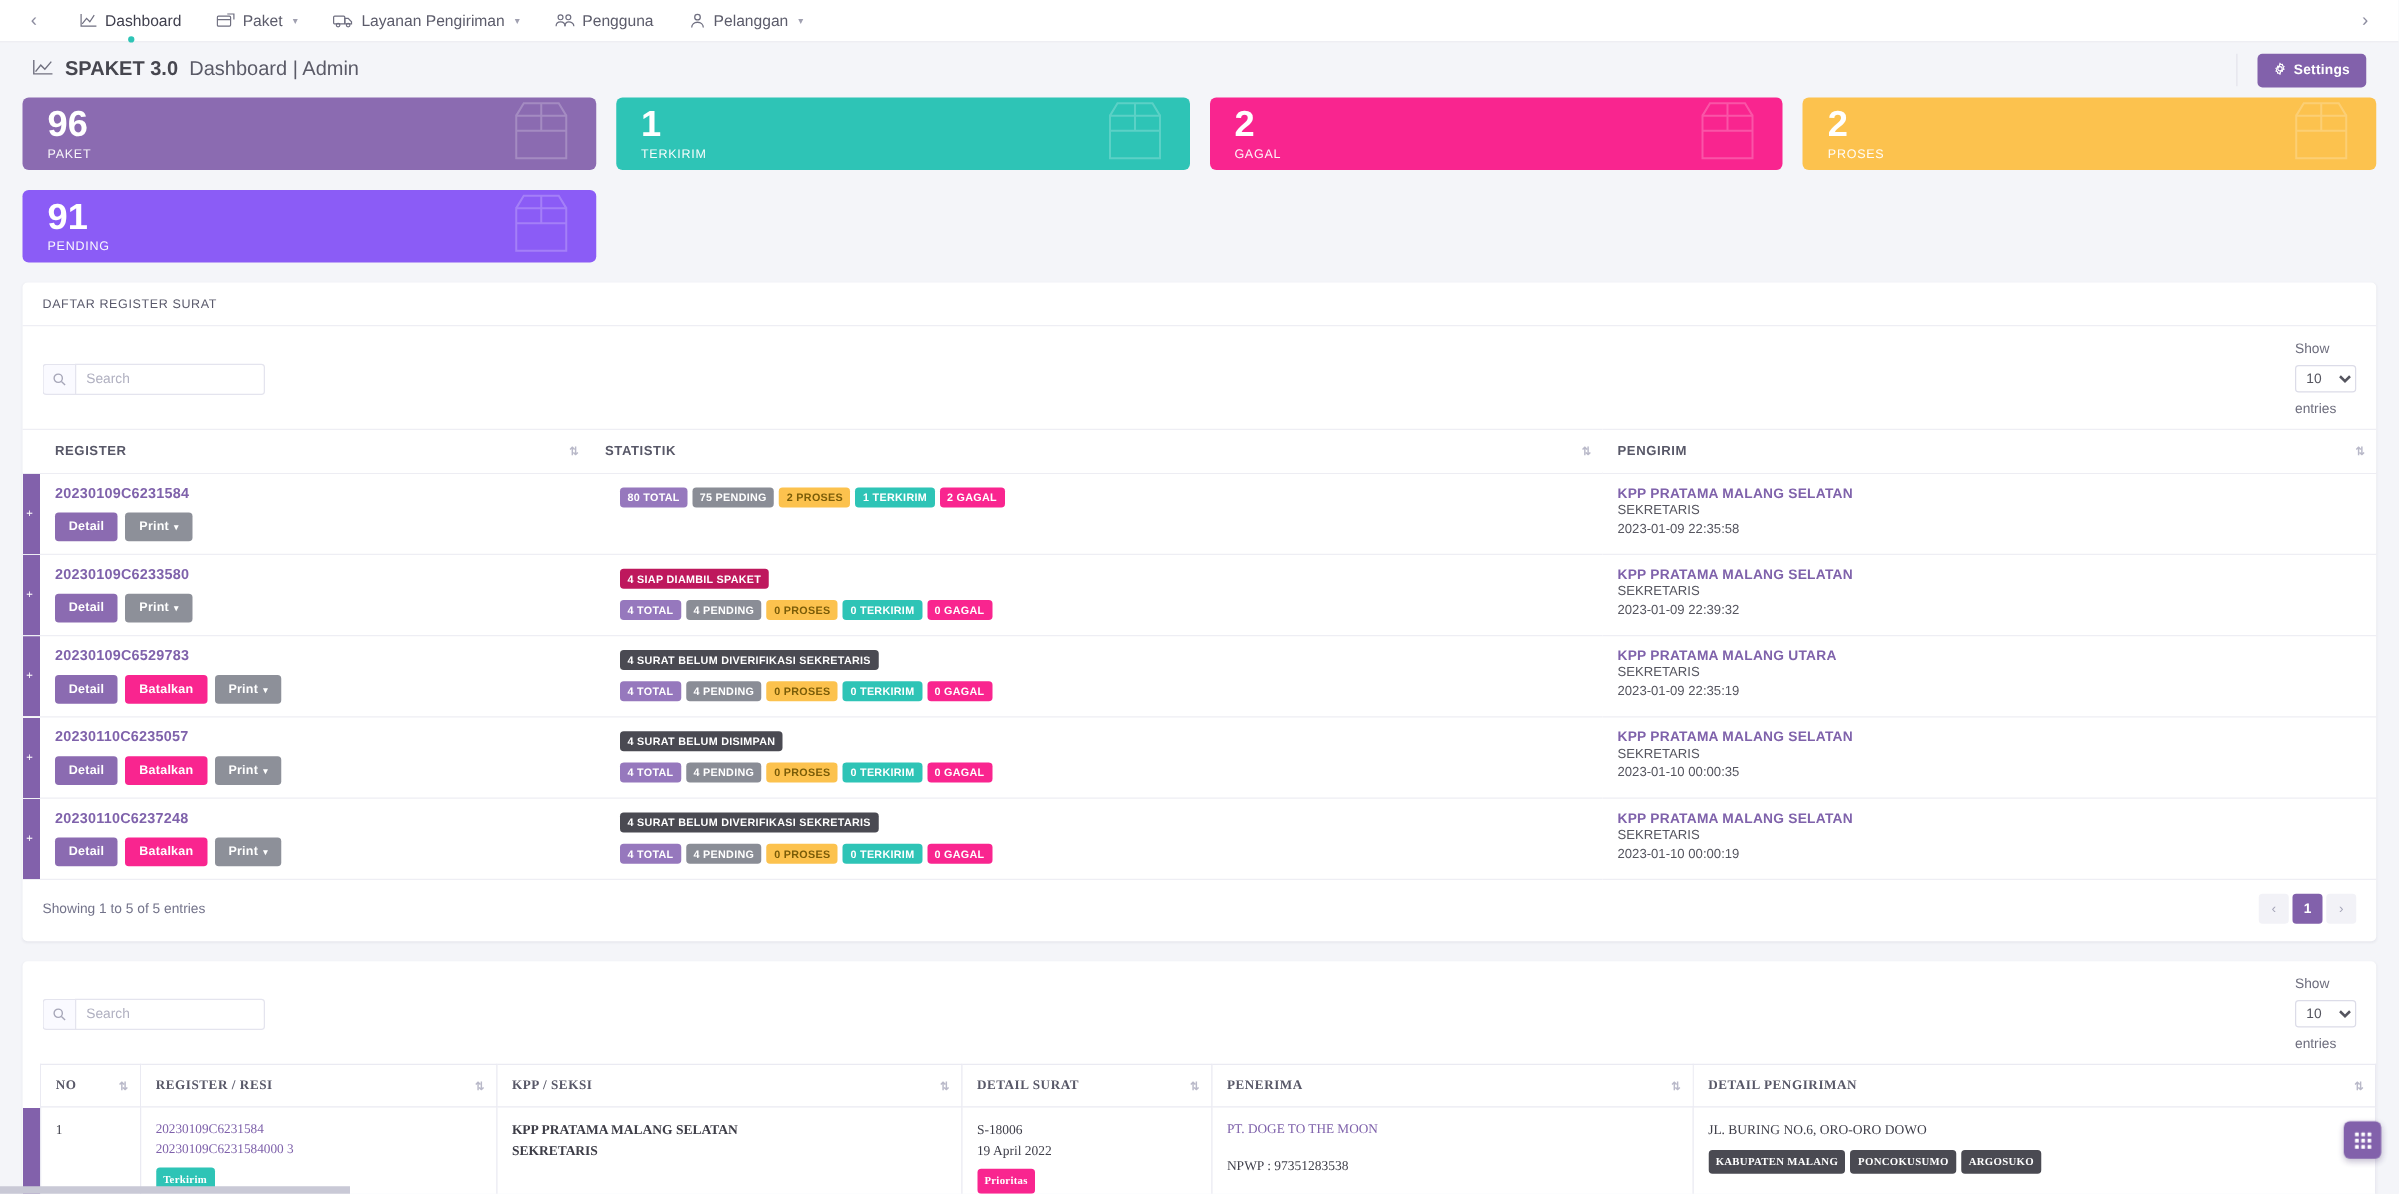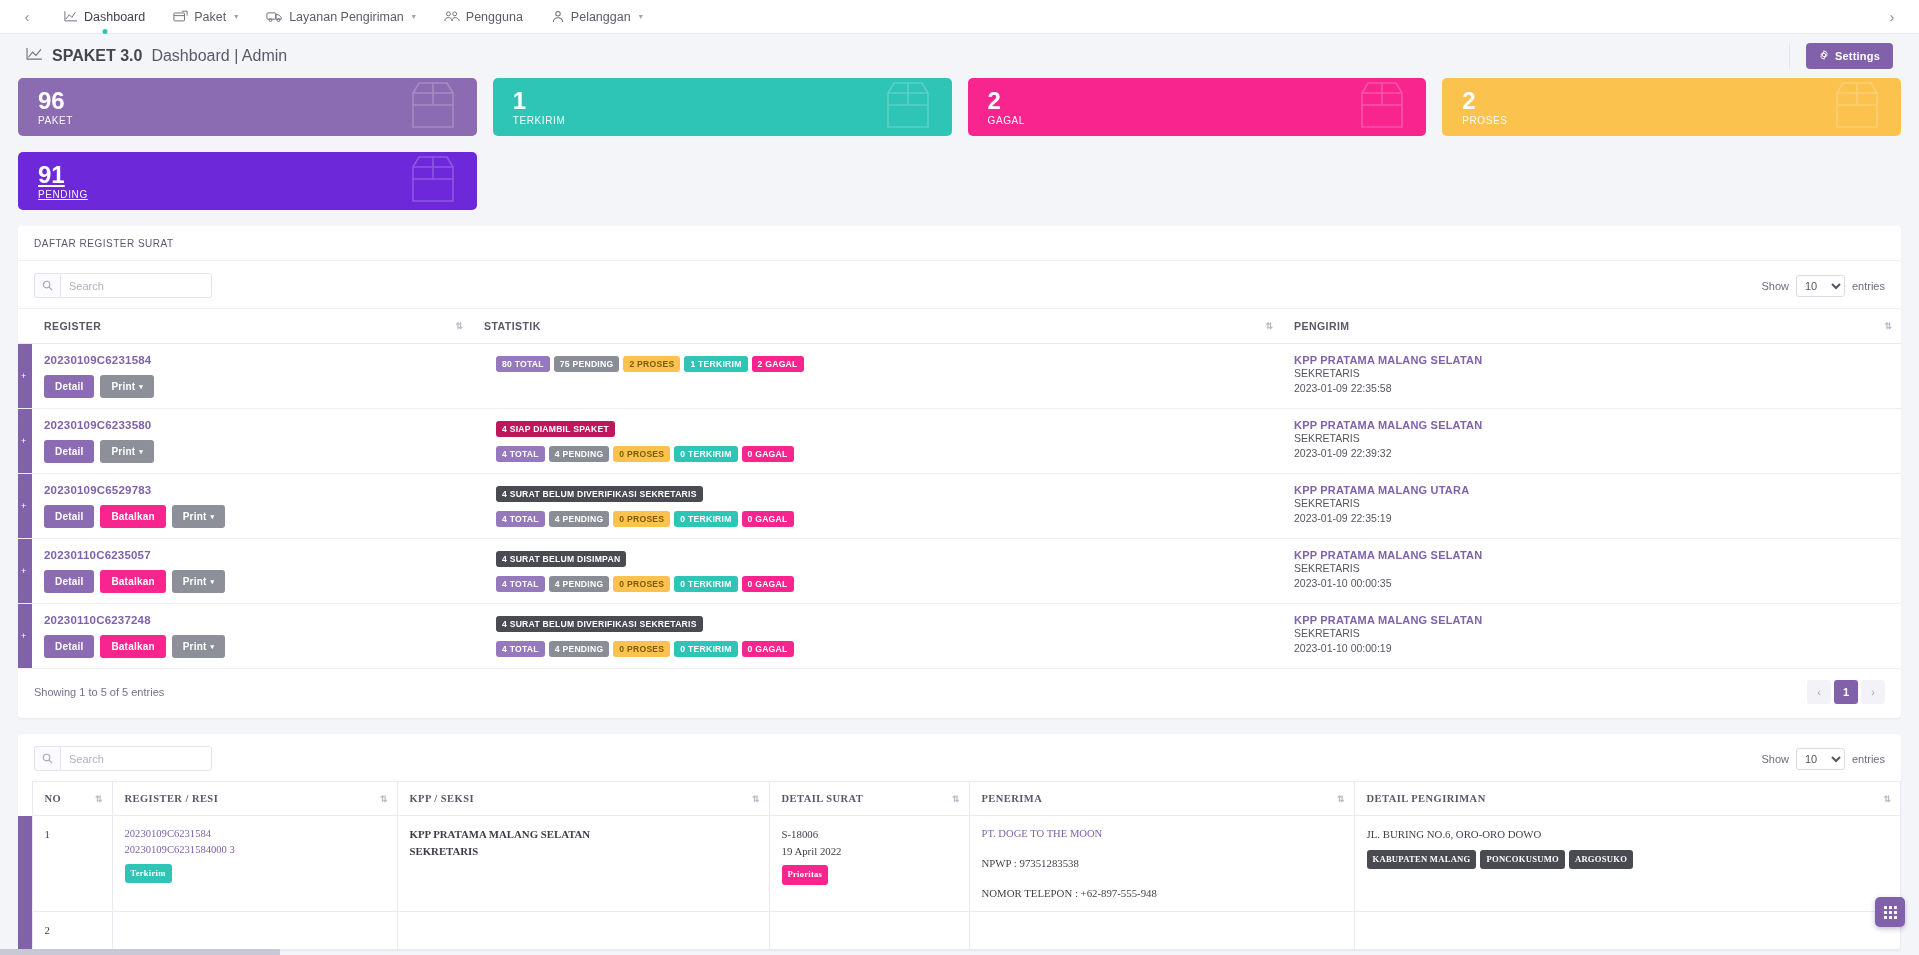"96" .stat-num { font-size: 24px -> 29px }
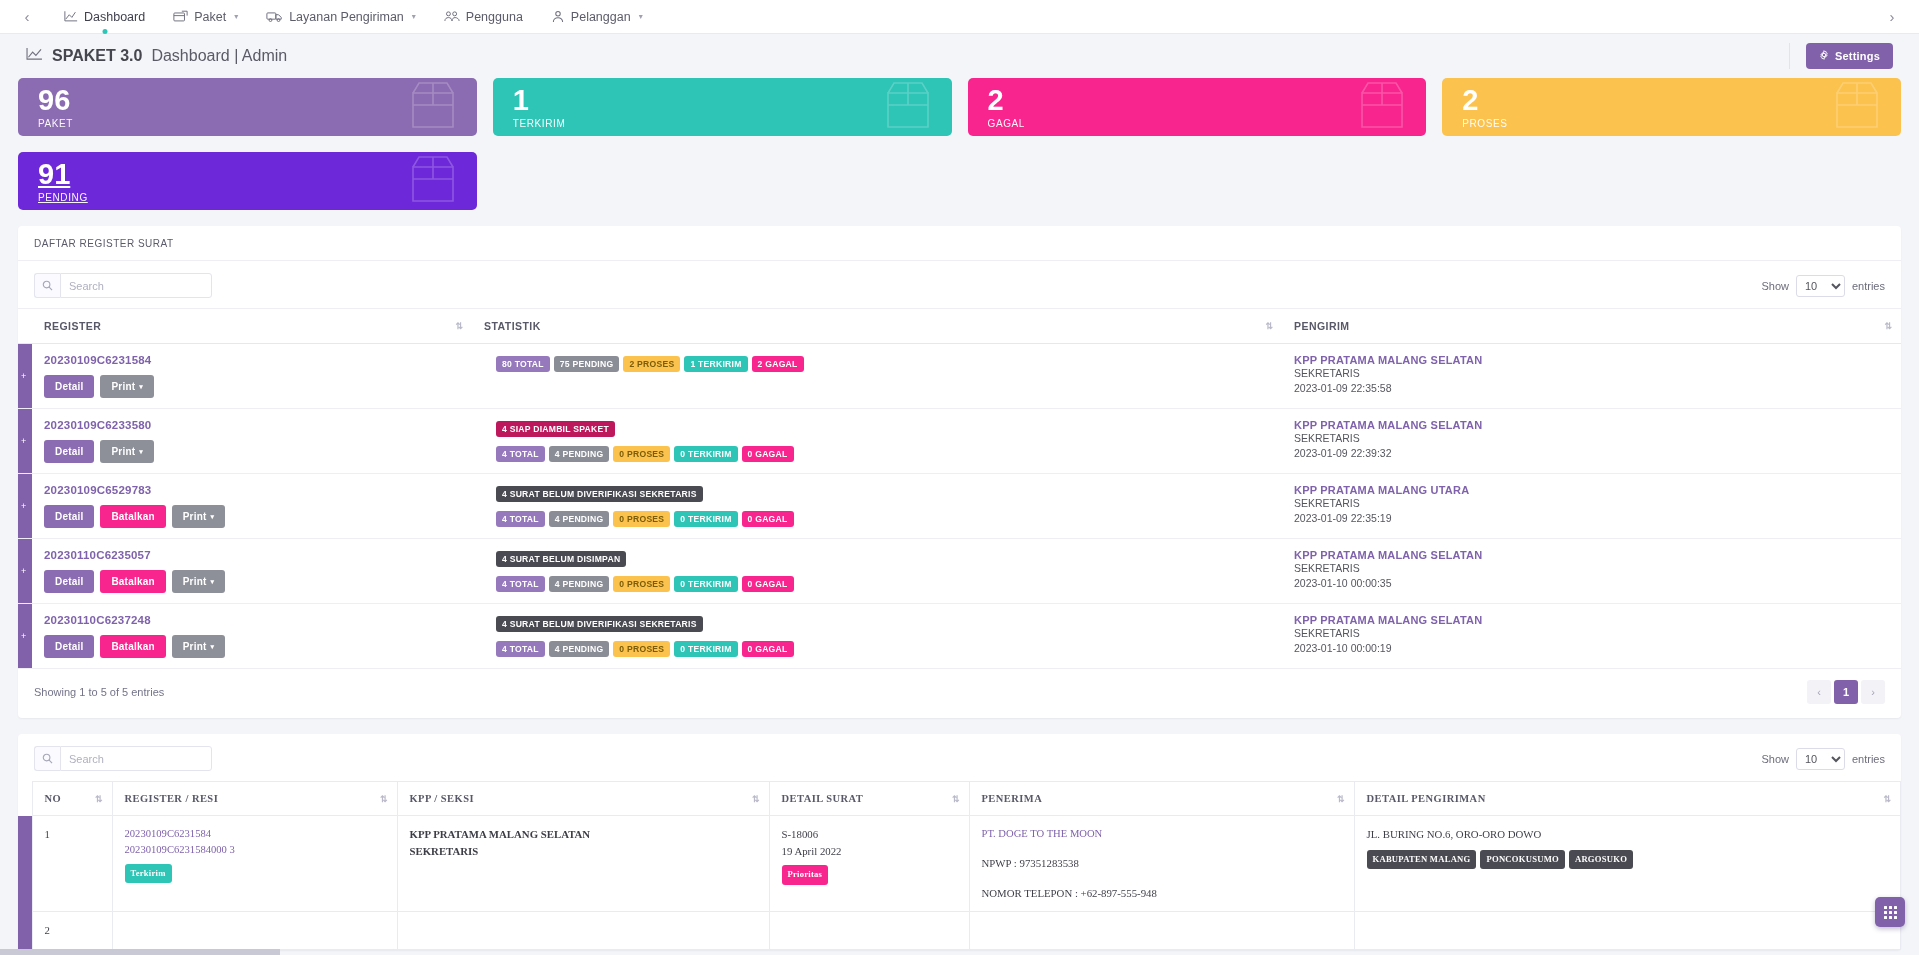"91" div.stat-card { background: #6d28d9 -> #8b5cf6; text-decoration: underline -> none }
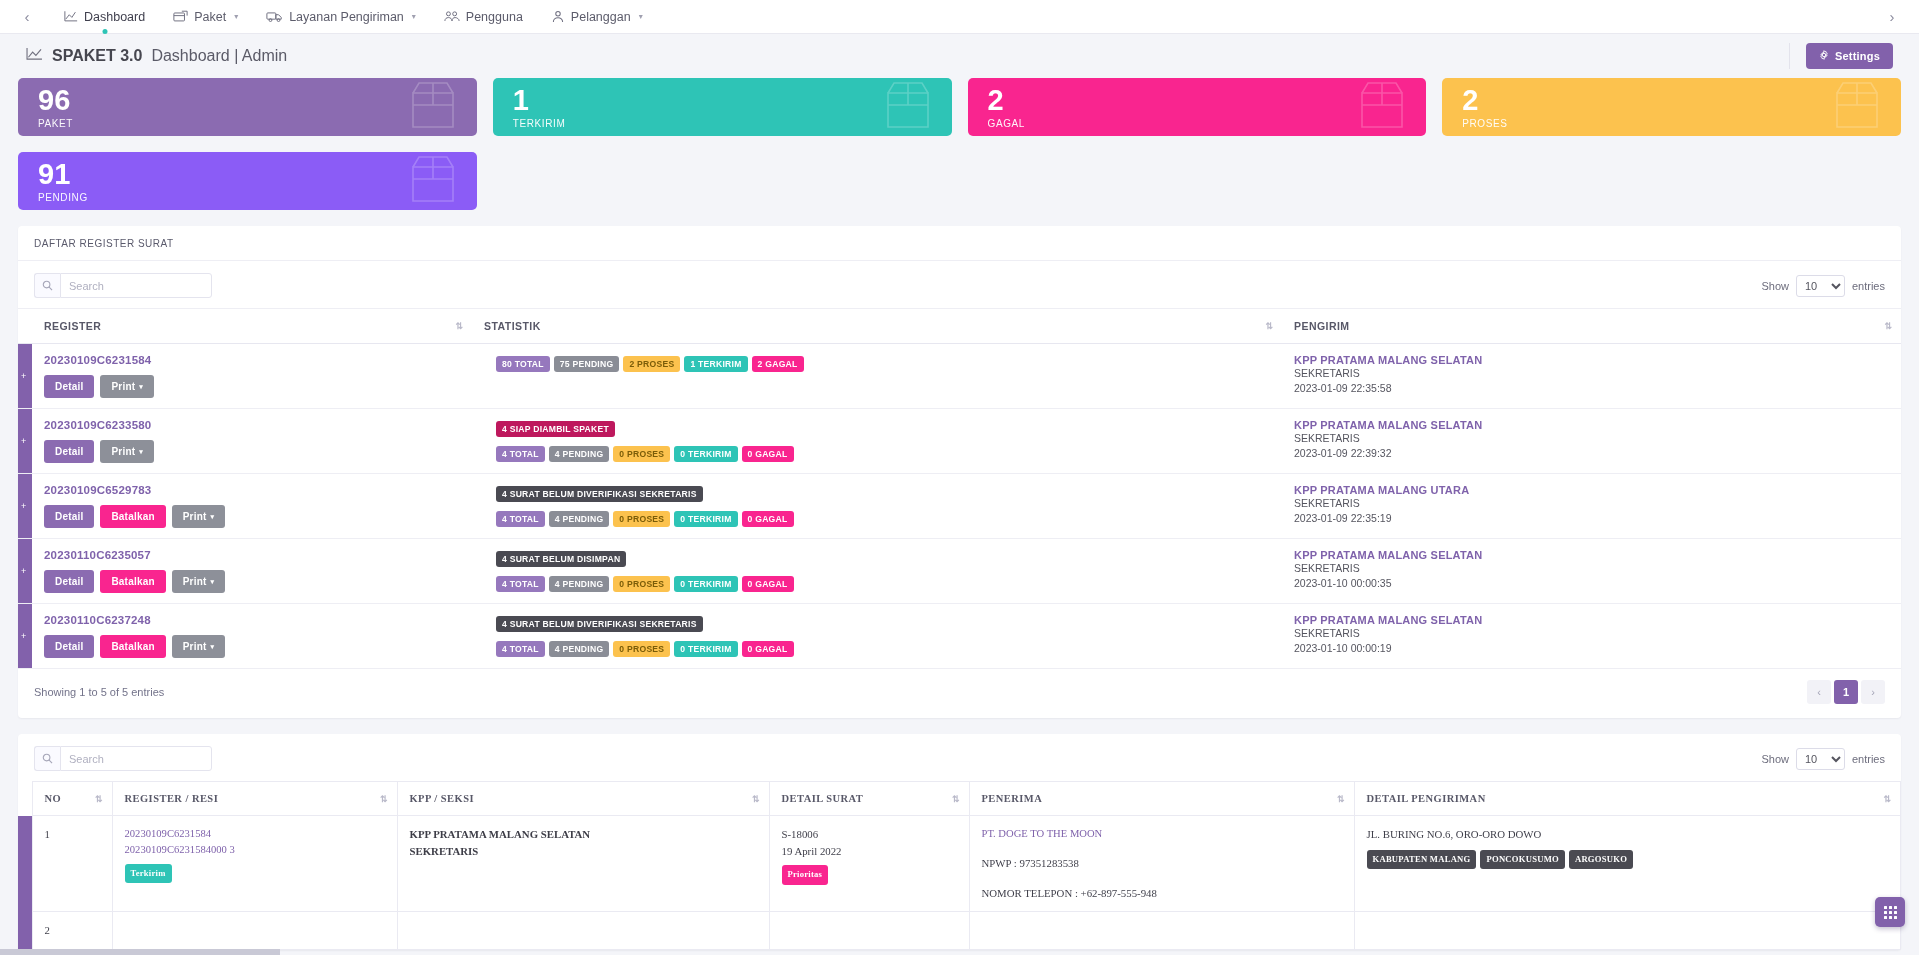"Show" .entries-ctl { align-items: center -> none; flex-direction: none -> column }
